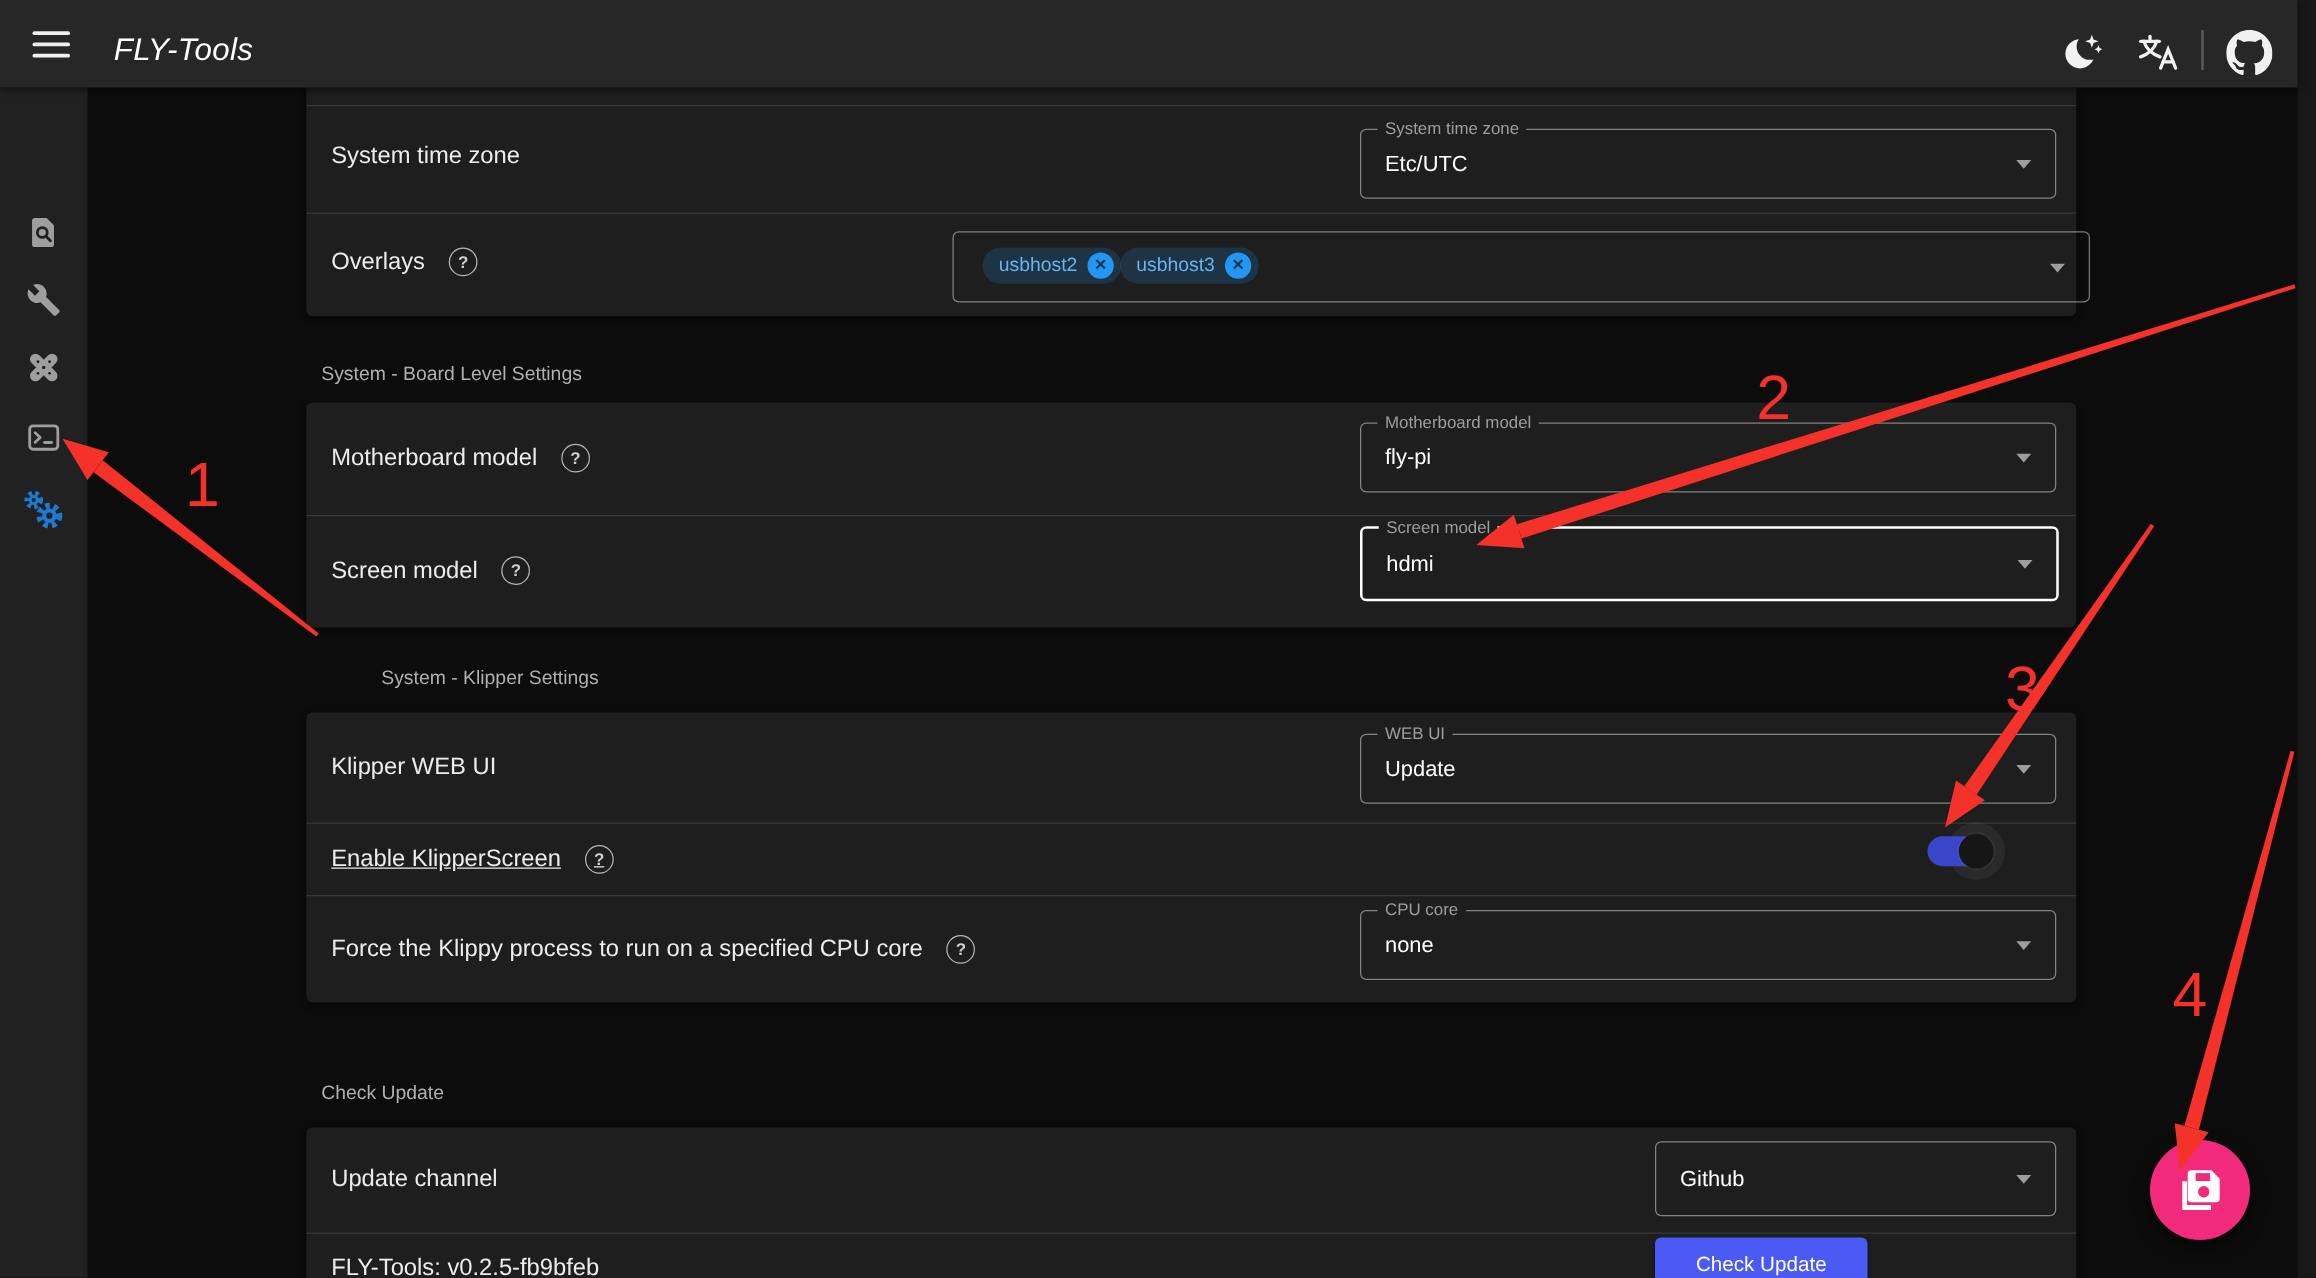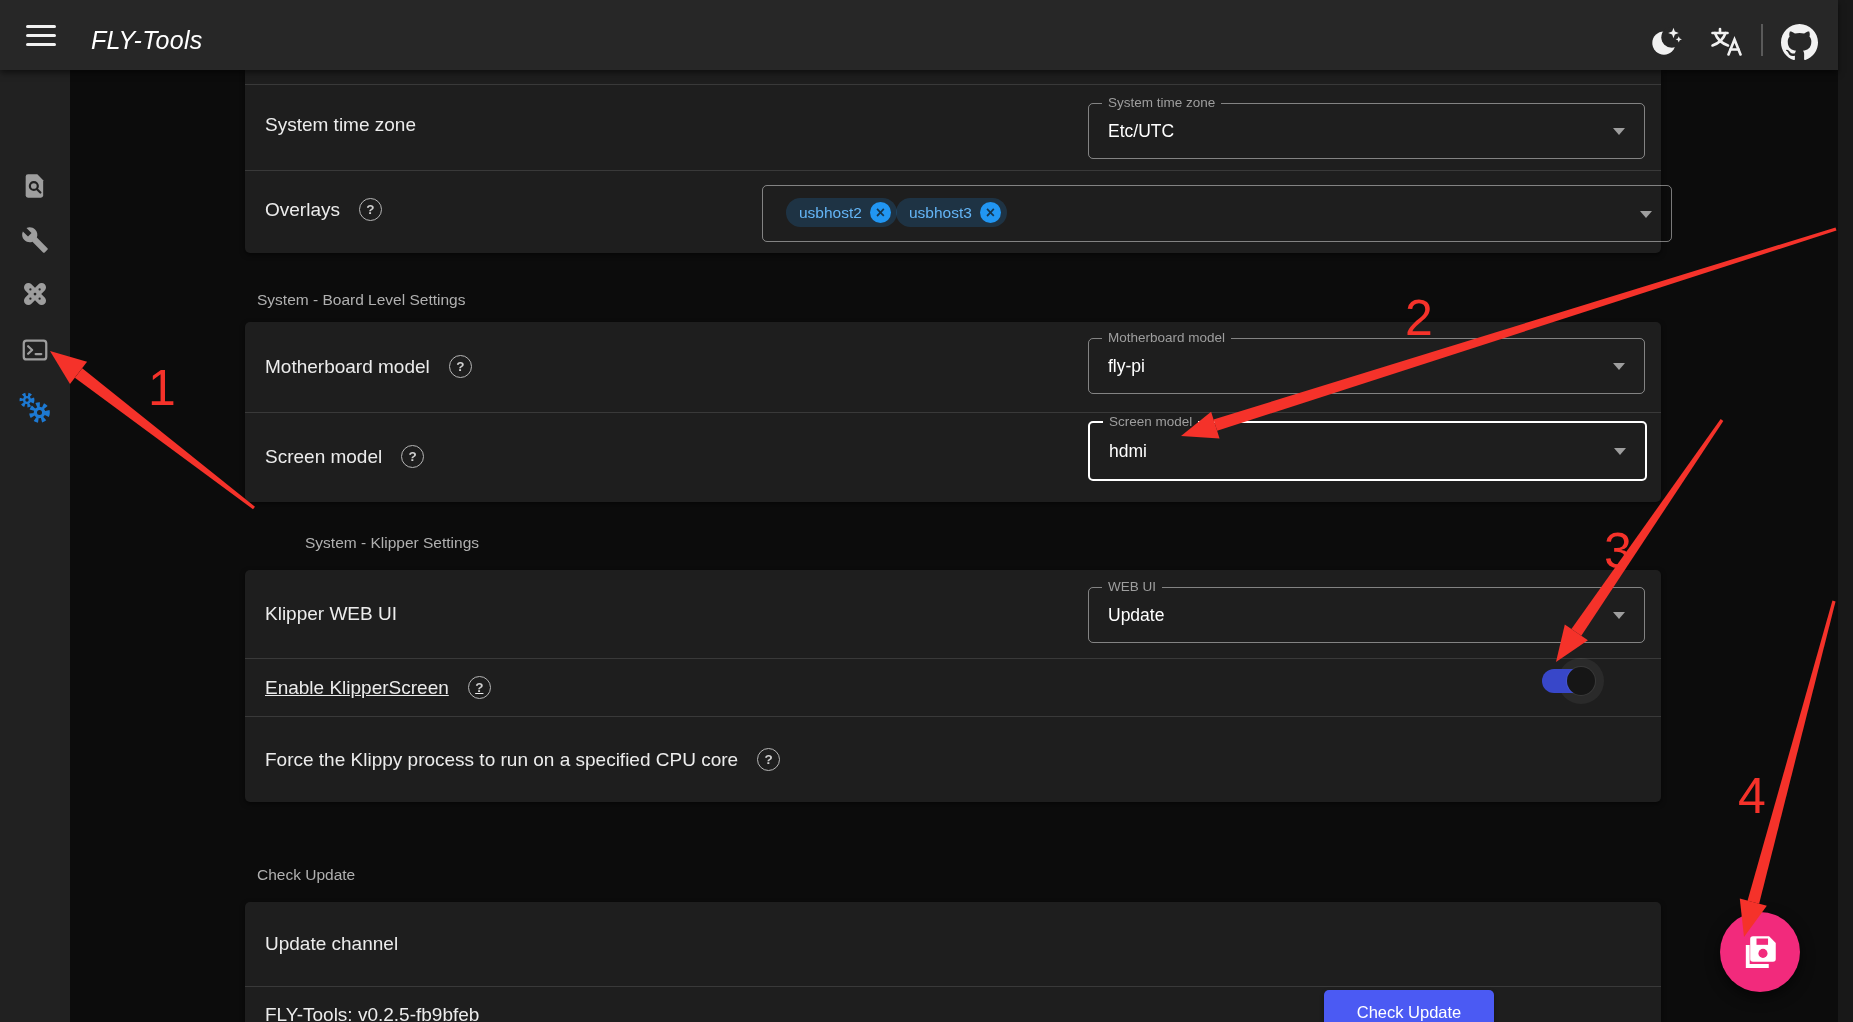"CPU core" div.select { html: none -> <div> <span>CPU core</span> <span>none</span> <span></span> </div> }
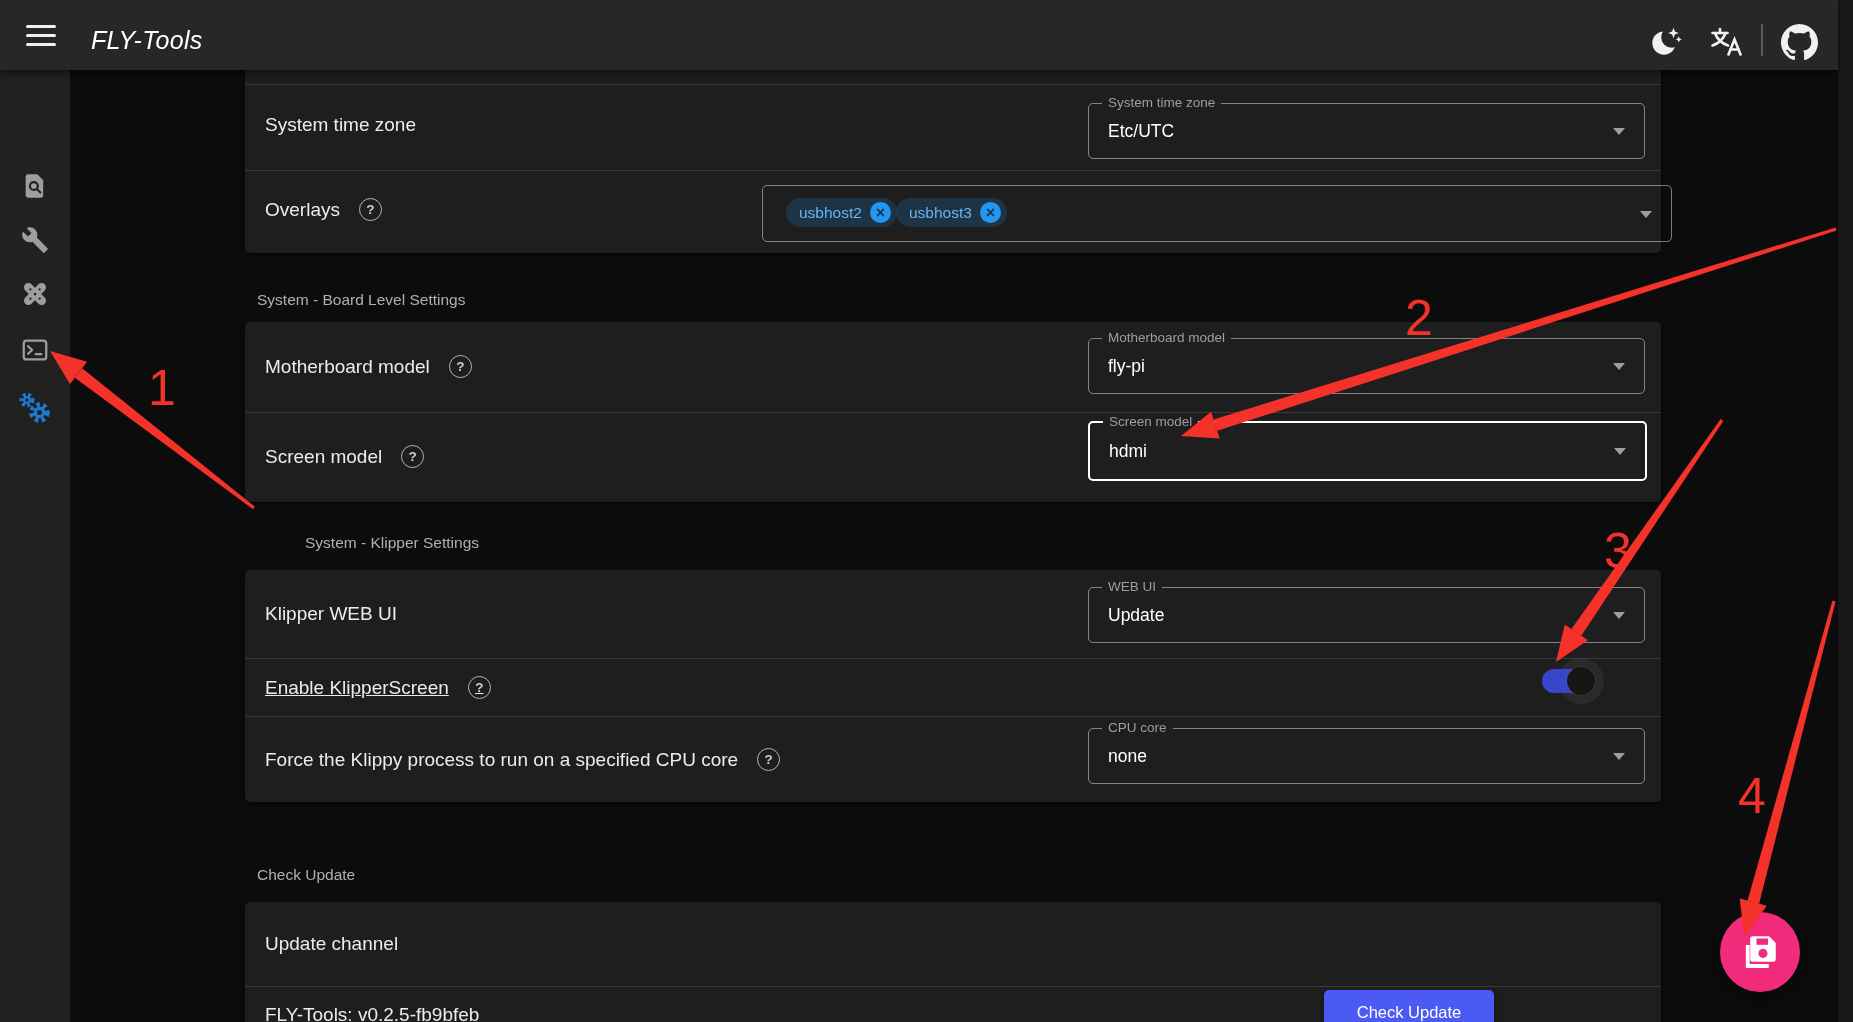"Github" div.select { html: none -> <div> <span>Github</span> <span></span> </div> }
